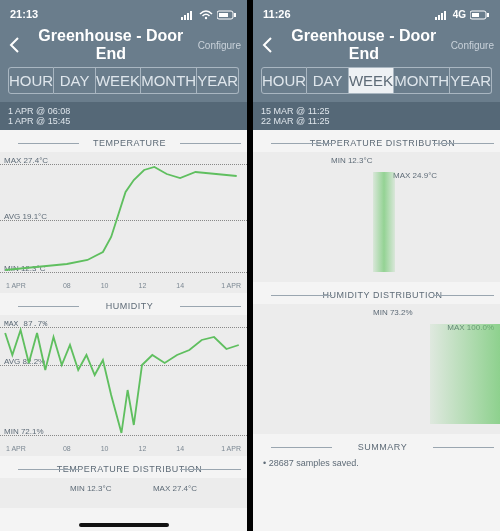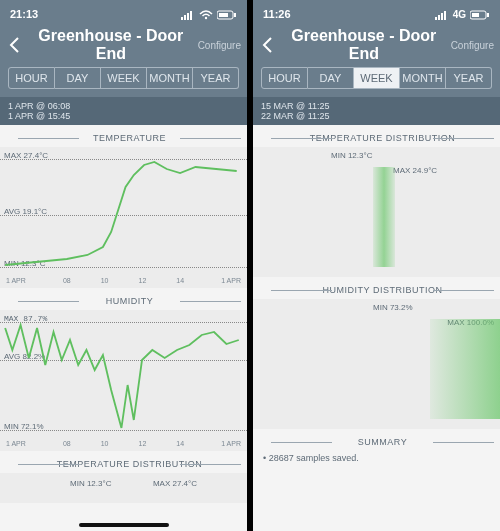"HOUR" .tab { font-size: 11px -> 15px }
